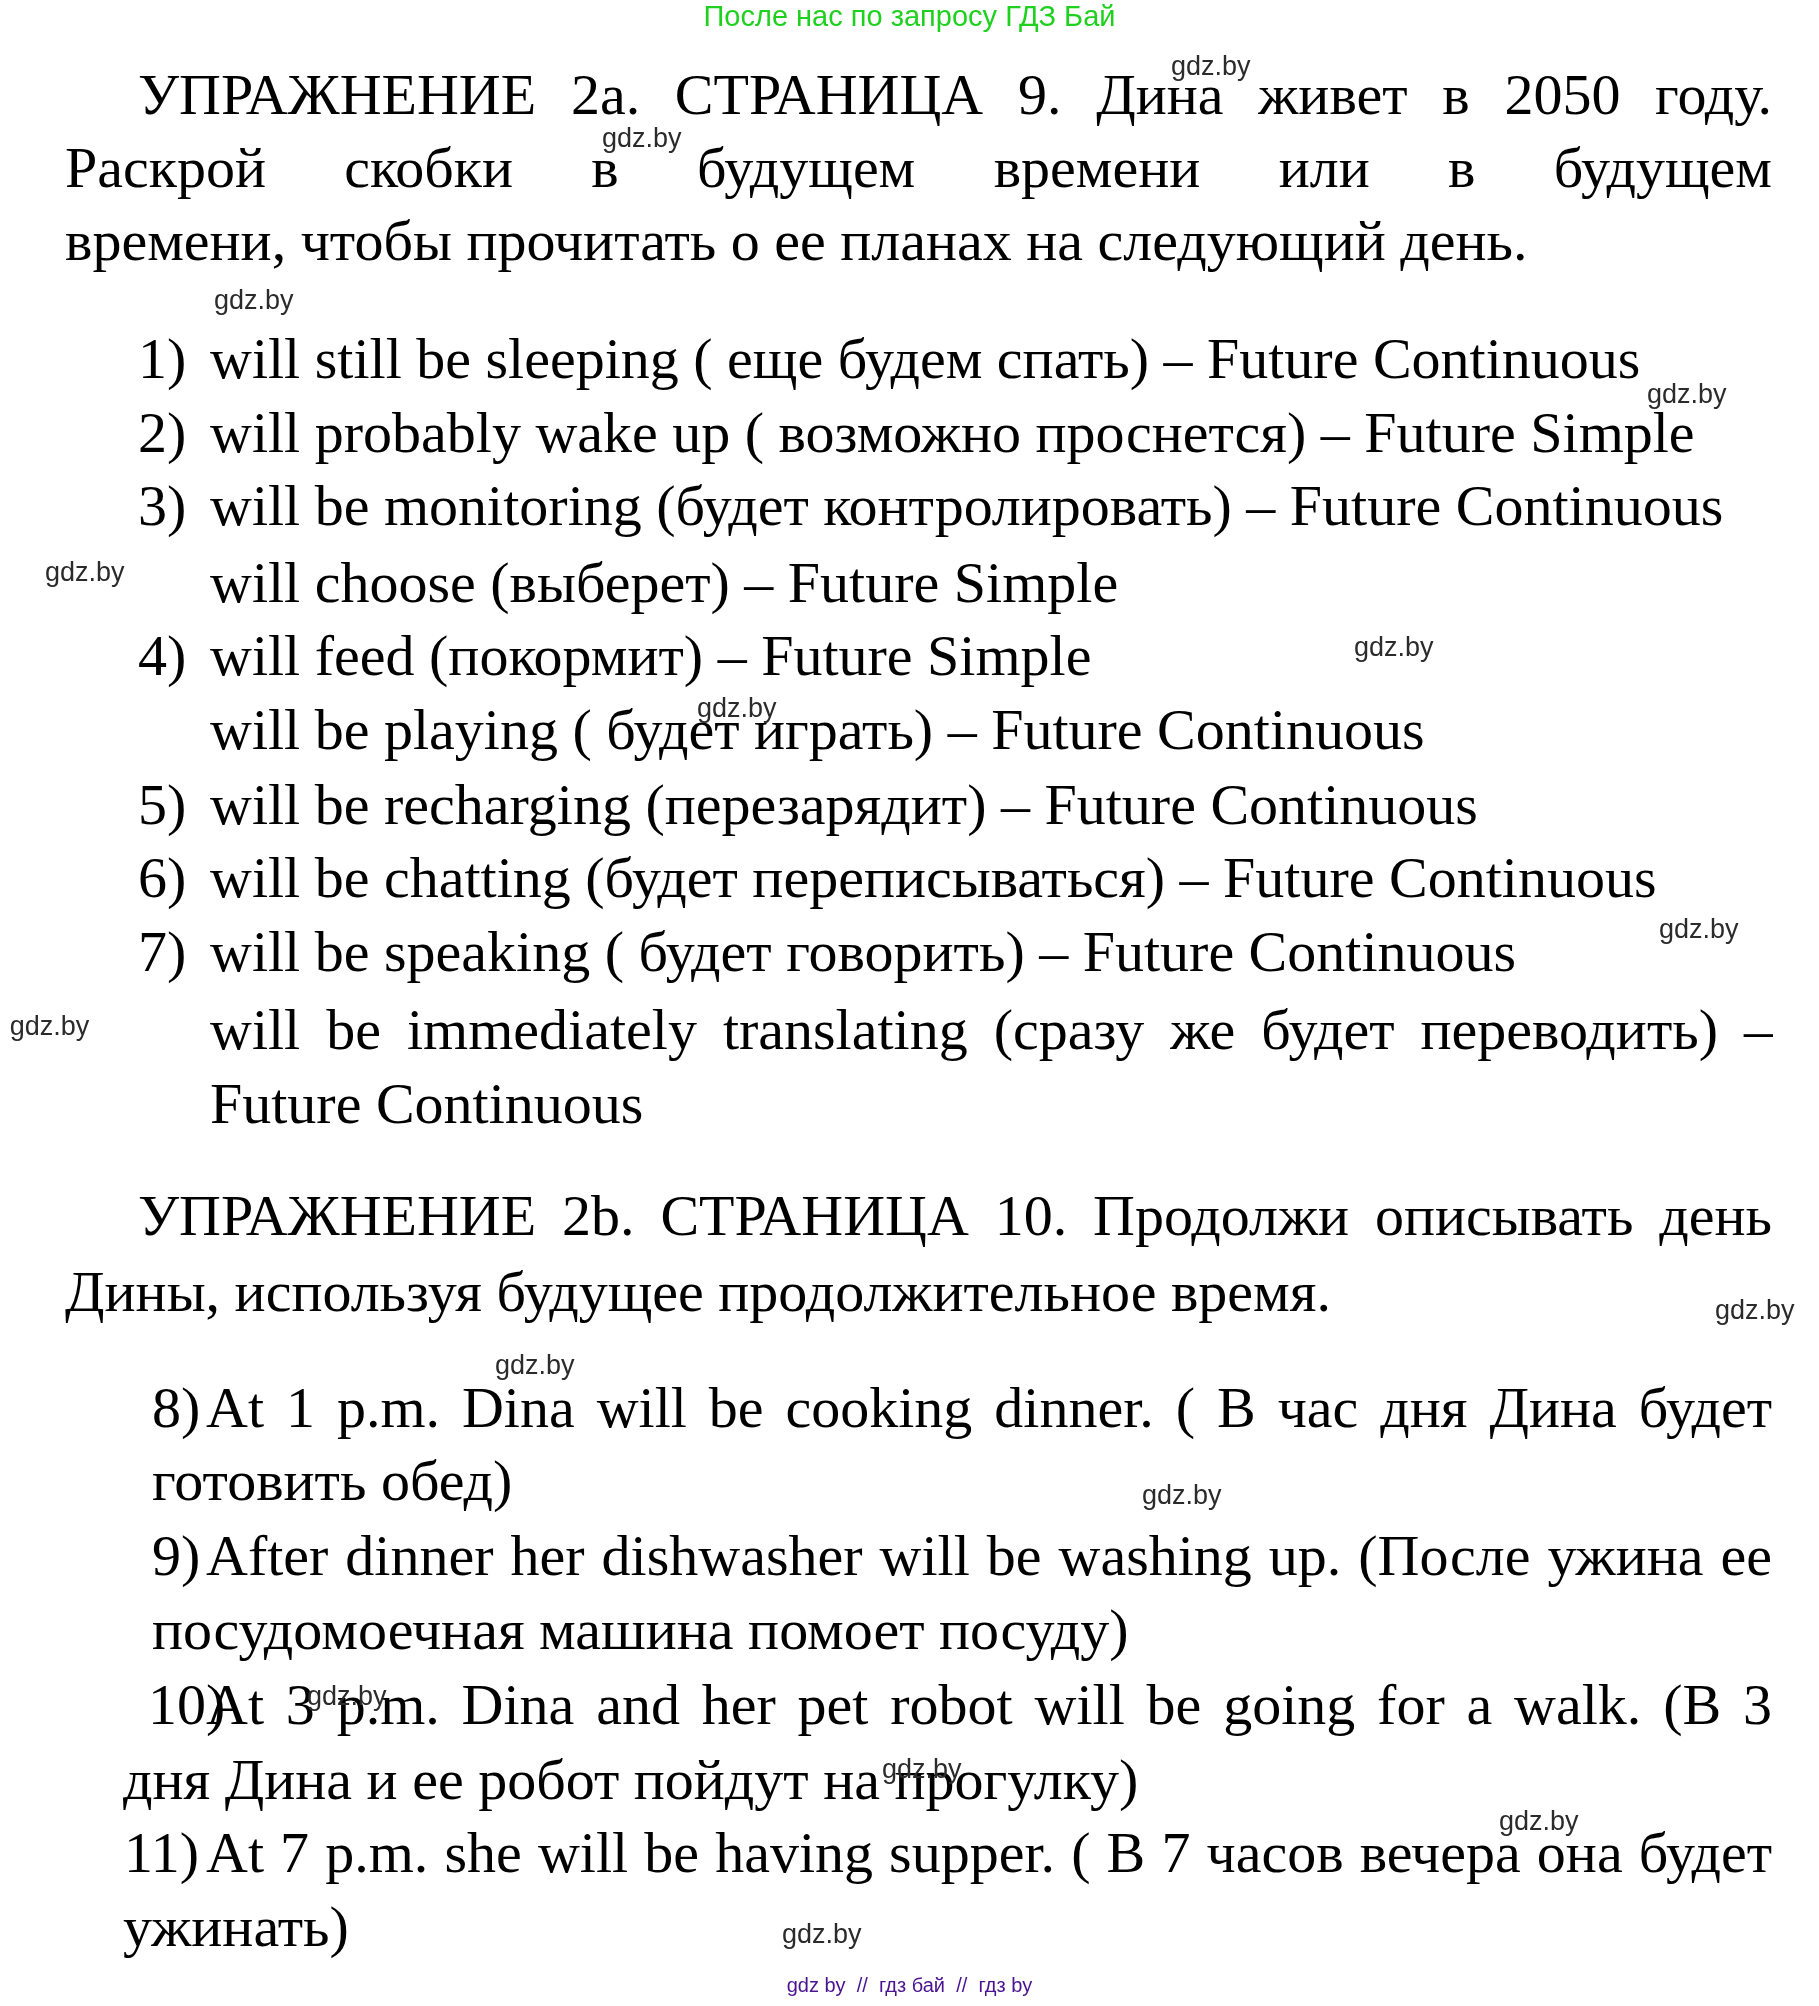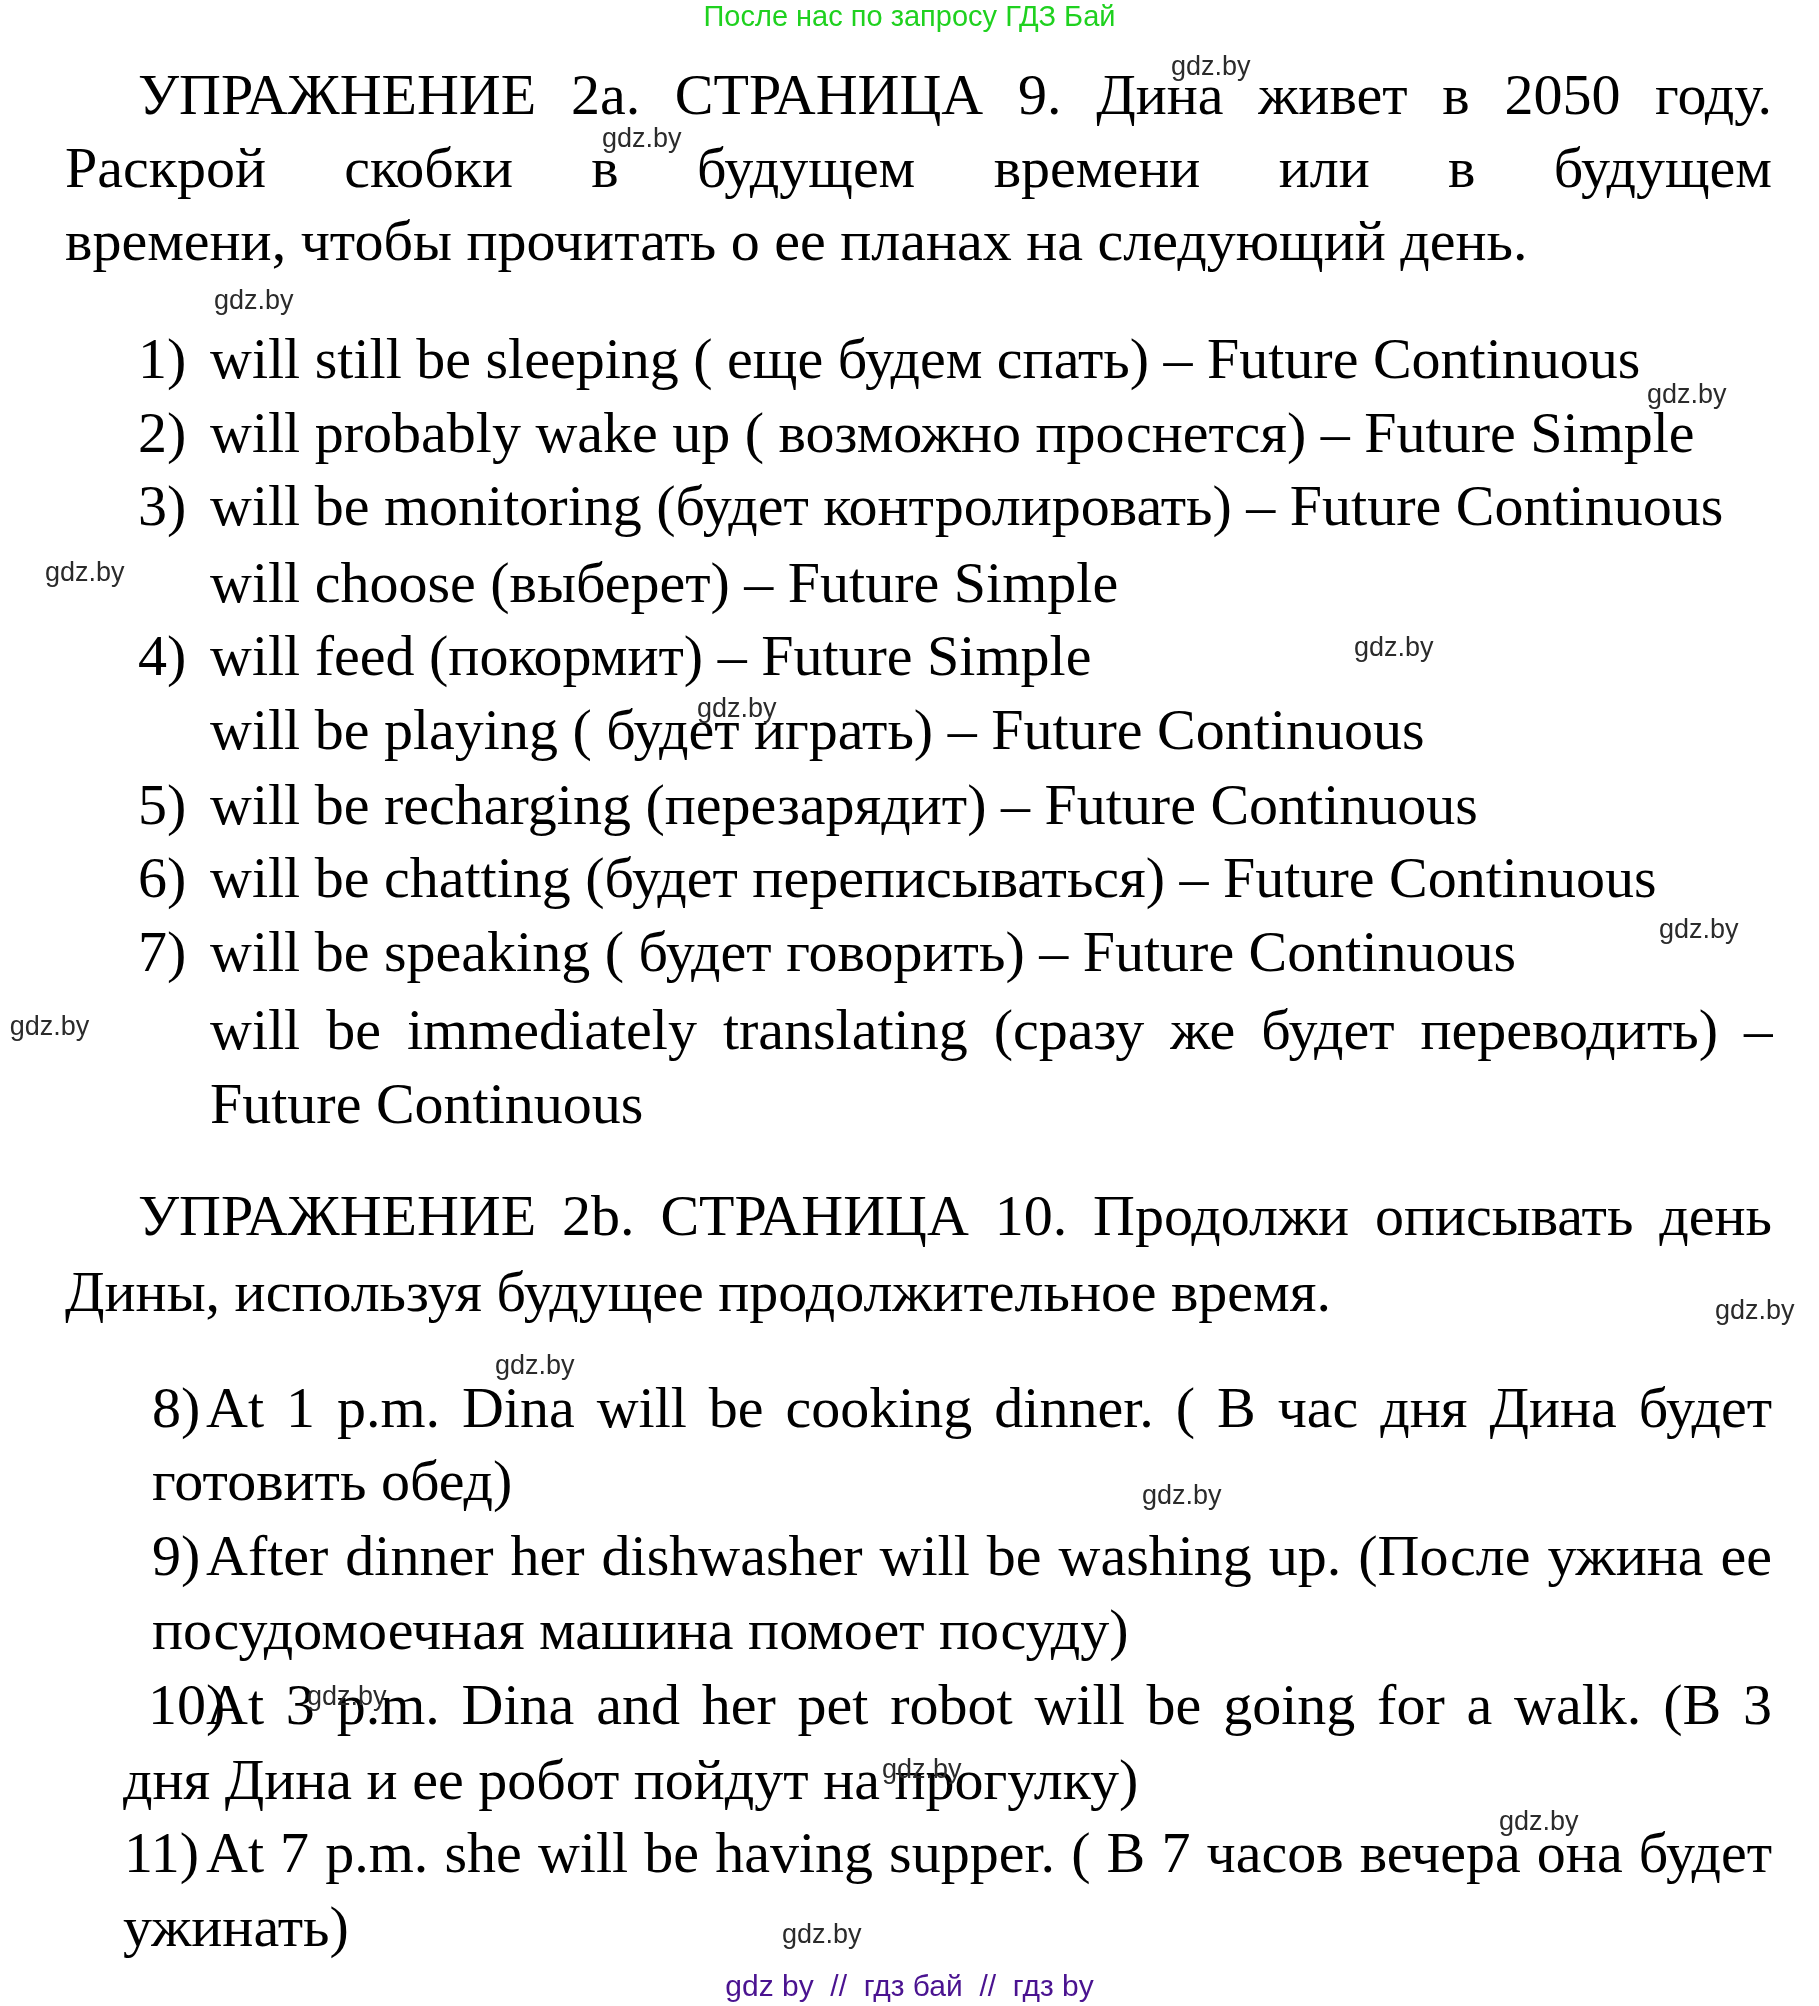"gdz by // гдз бай" .footer { font-size: 30px -> 20px }
